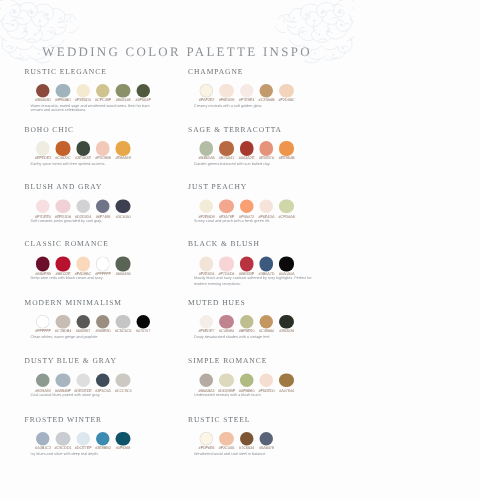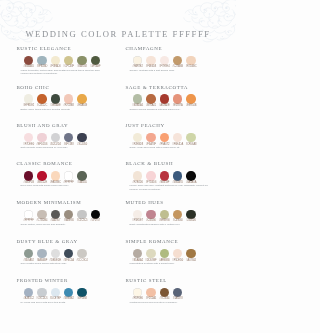"WEDDING COLOR PALETTE FFFFFF" div { text: FFFFFF -> INSPO }
